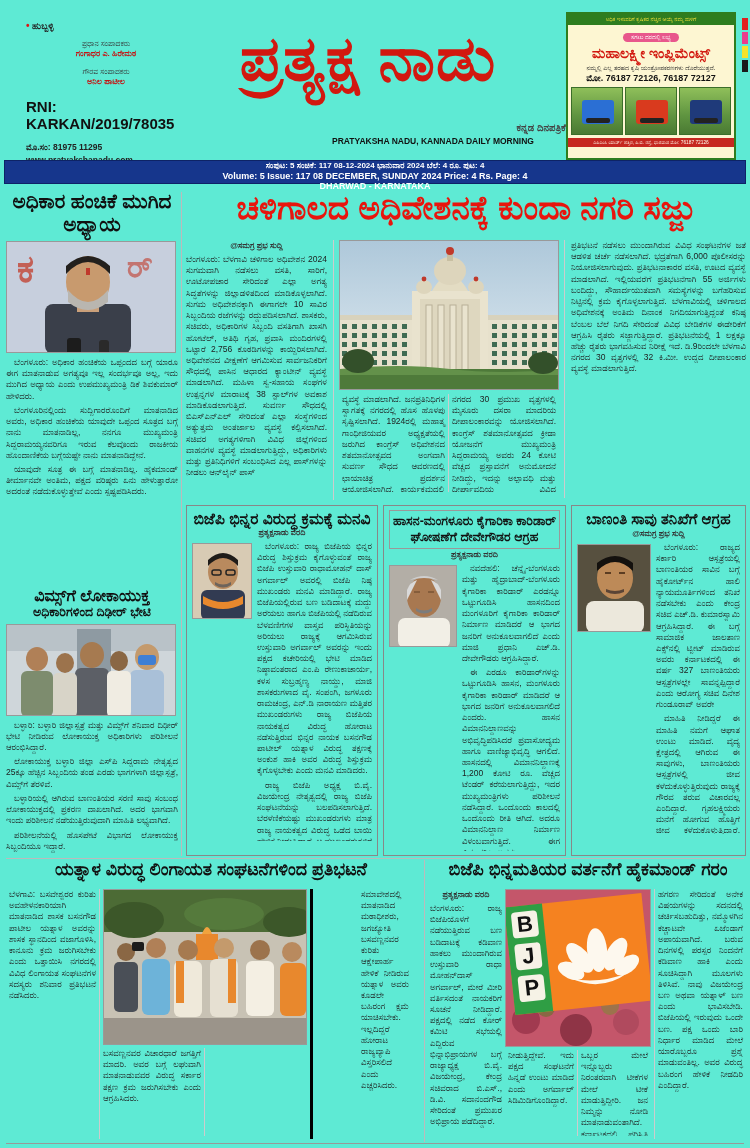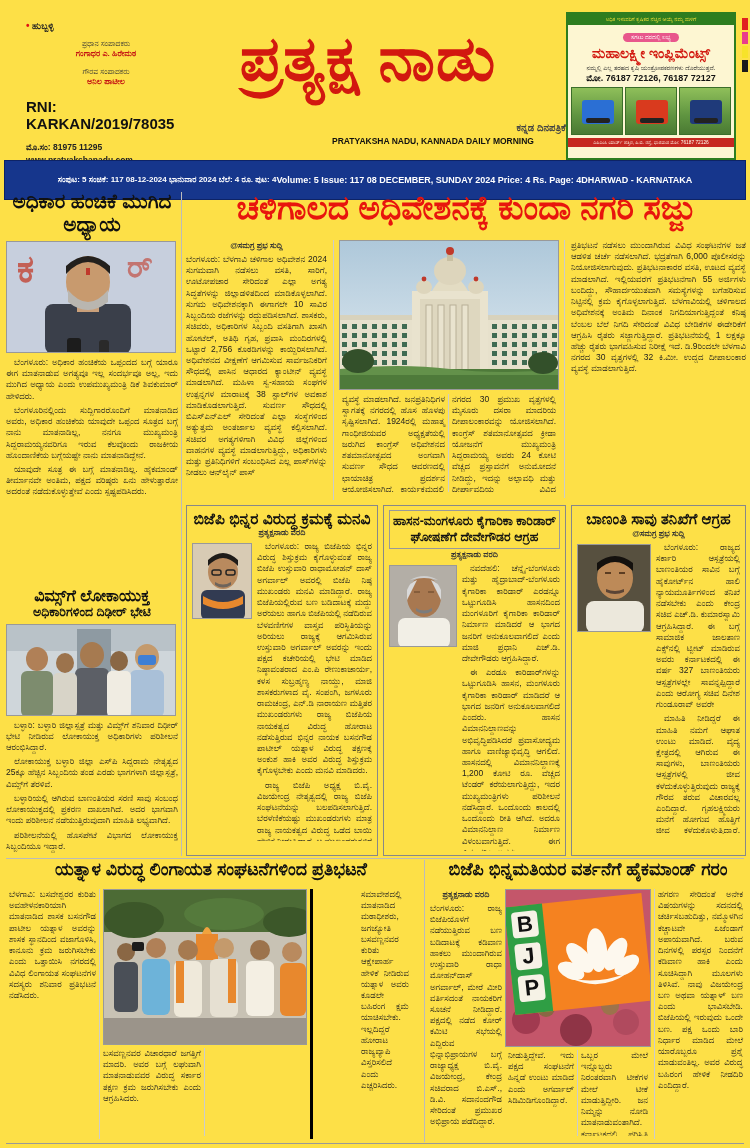"• ಹುಬ್ಬಳ್ಳಿ" .page { background: #fde047 -> #5eead4 }
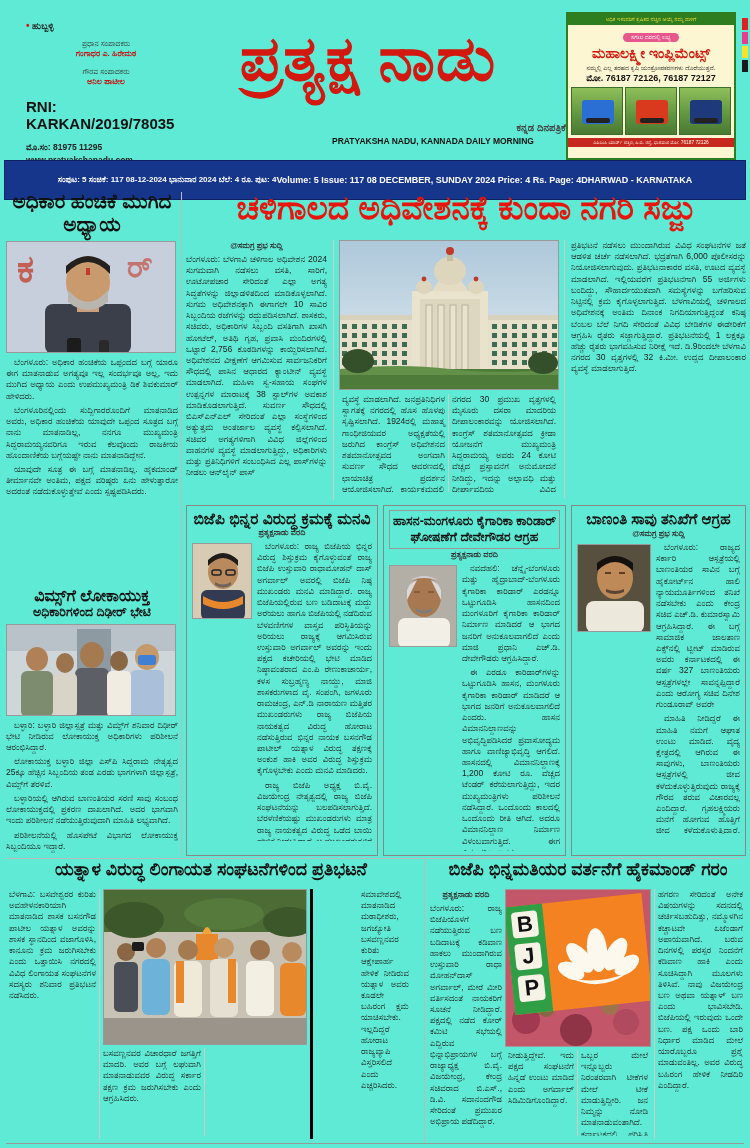"ಸಂಪುಟ: 5 ಸಂಚಿಕೆ: 117 08-12-2024" .infobar { flex-direction: none -> column; height: 40px -> 24px; justify-content: center -> space-between }
